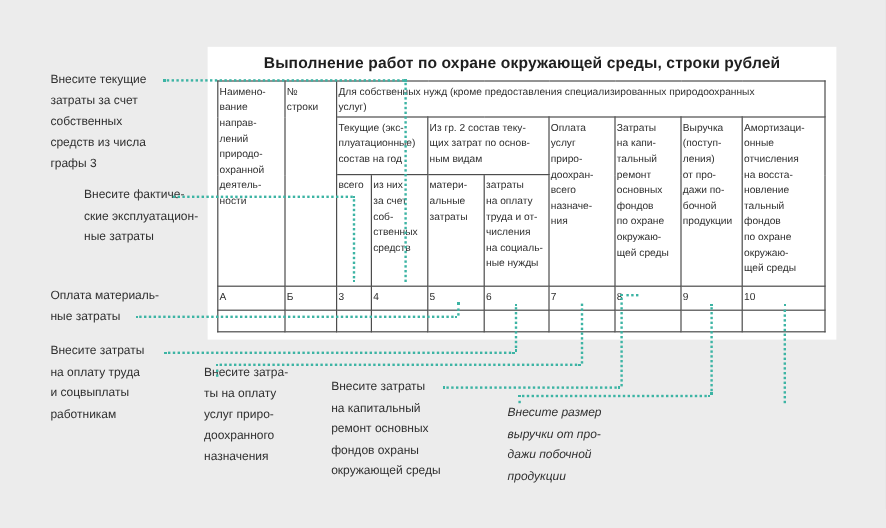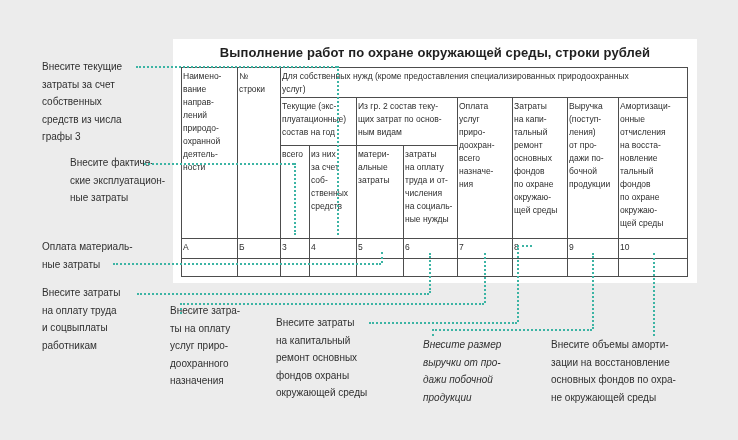"Внесите объемы аморти-" div.ann { html: <div>Внесите объемы аморти- зации на восстановление основных фондов по охра- не окружающей среды</div> -> none }
